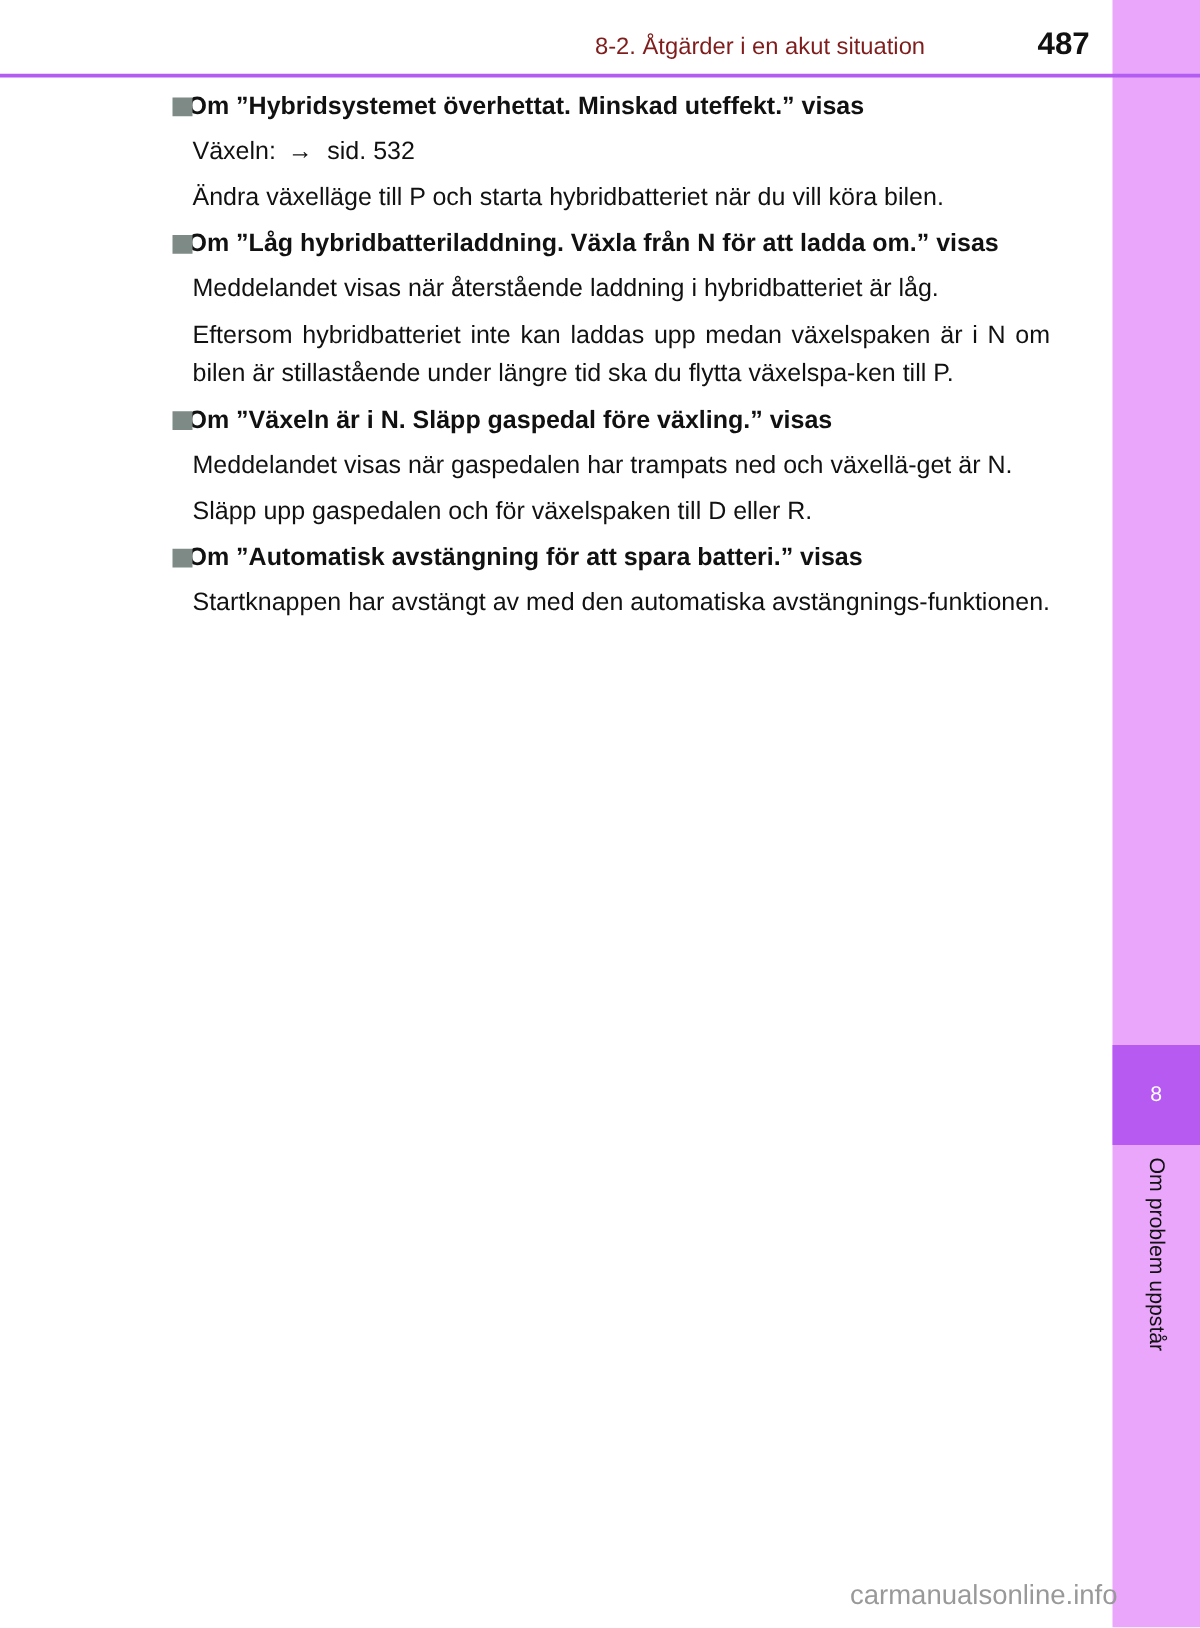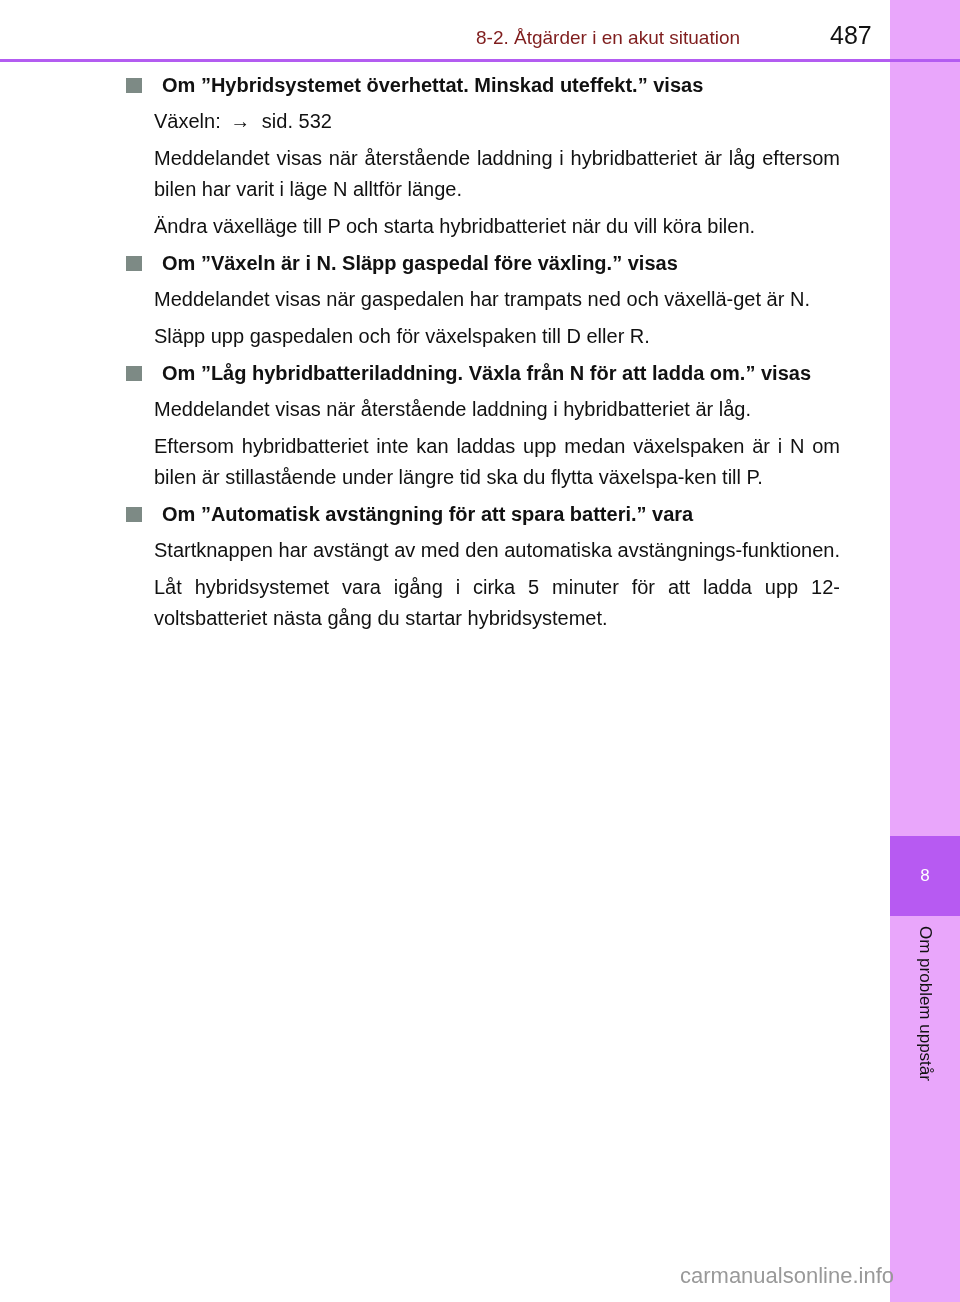"487" .page-number { font-weight: normal -> bold }
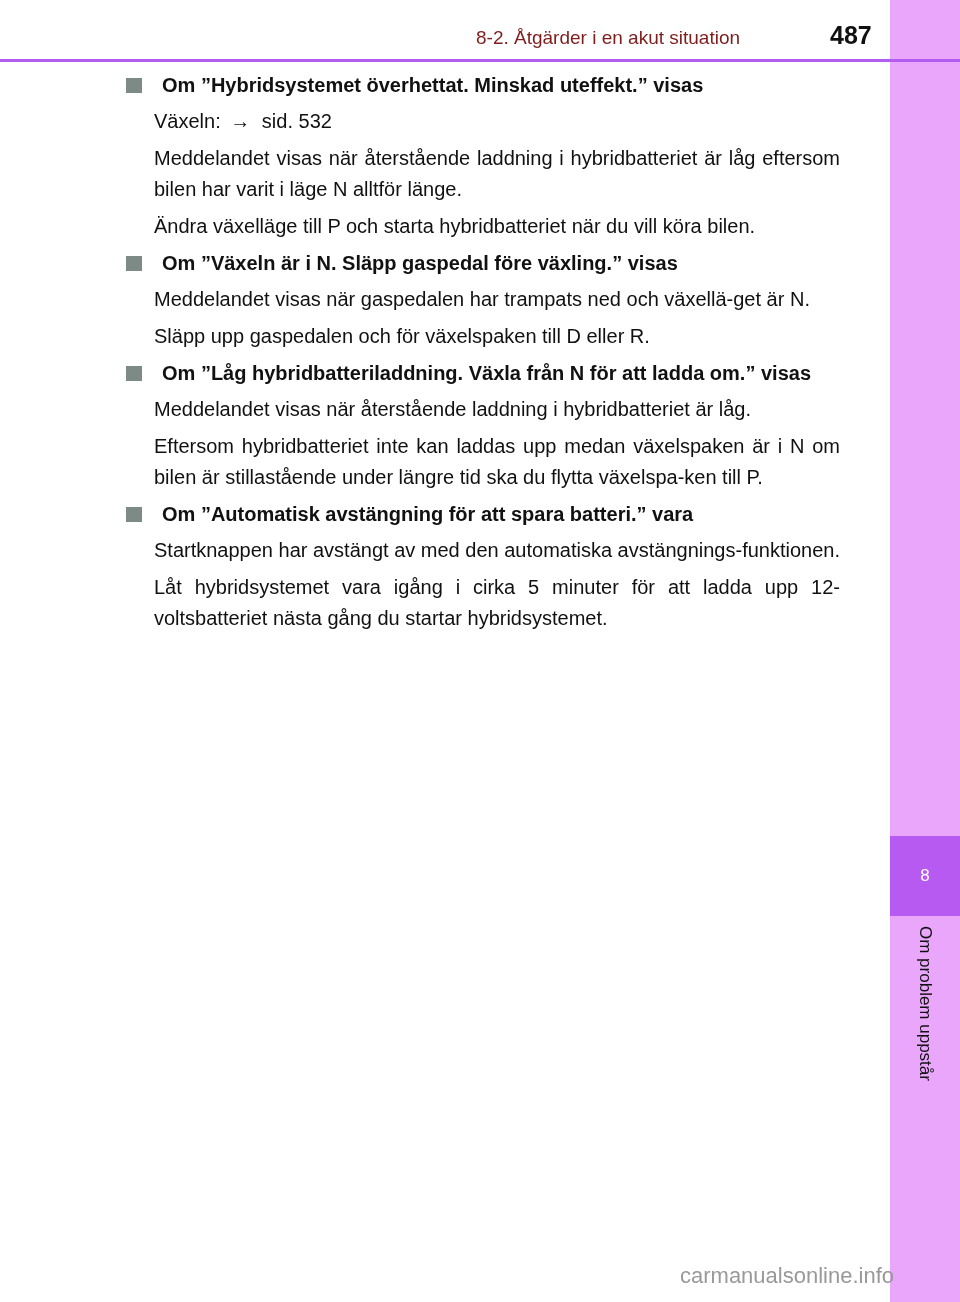"Om ”Hybridsystemet överhettat. Minskad" .heading { margin: 0 0 6px 0 -> 0 0 6px 12px; padding-left: 36px -> 12px }
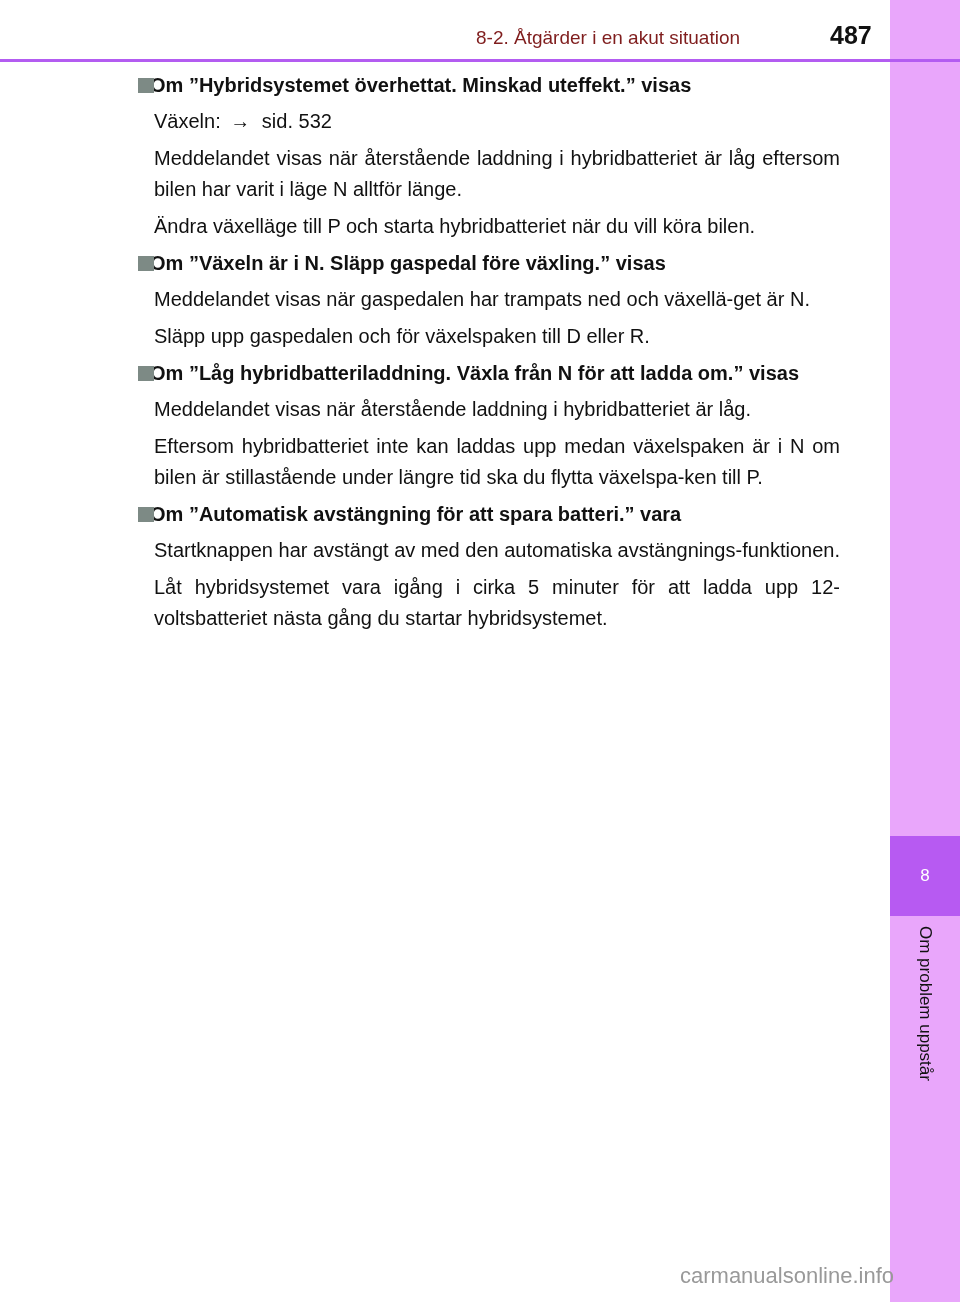"Meddelandet visas när återstående laddning i hybridbatteriet är låg" p.para { html: <p>Meddelandet visas när återstående laddning i hybridbatteriet är låg eftersom bilen har varit i läge N alltför länge.</p> -> none }
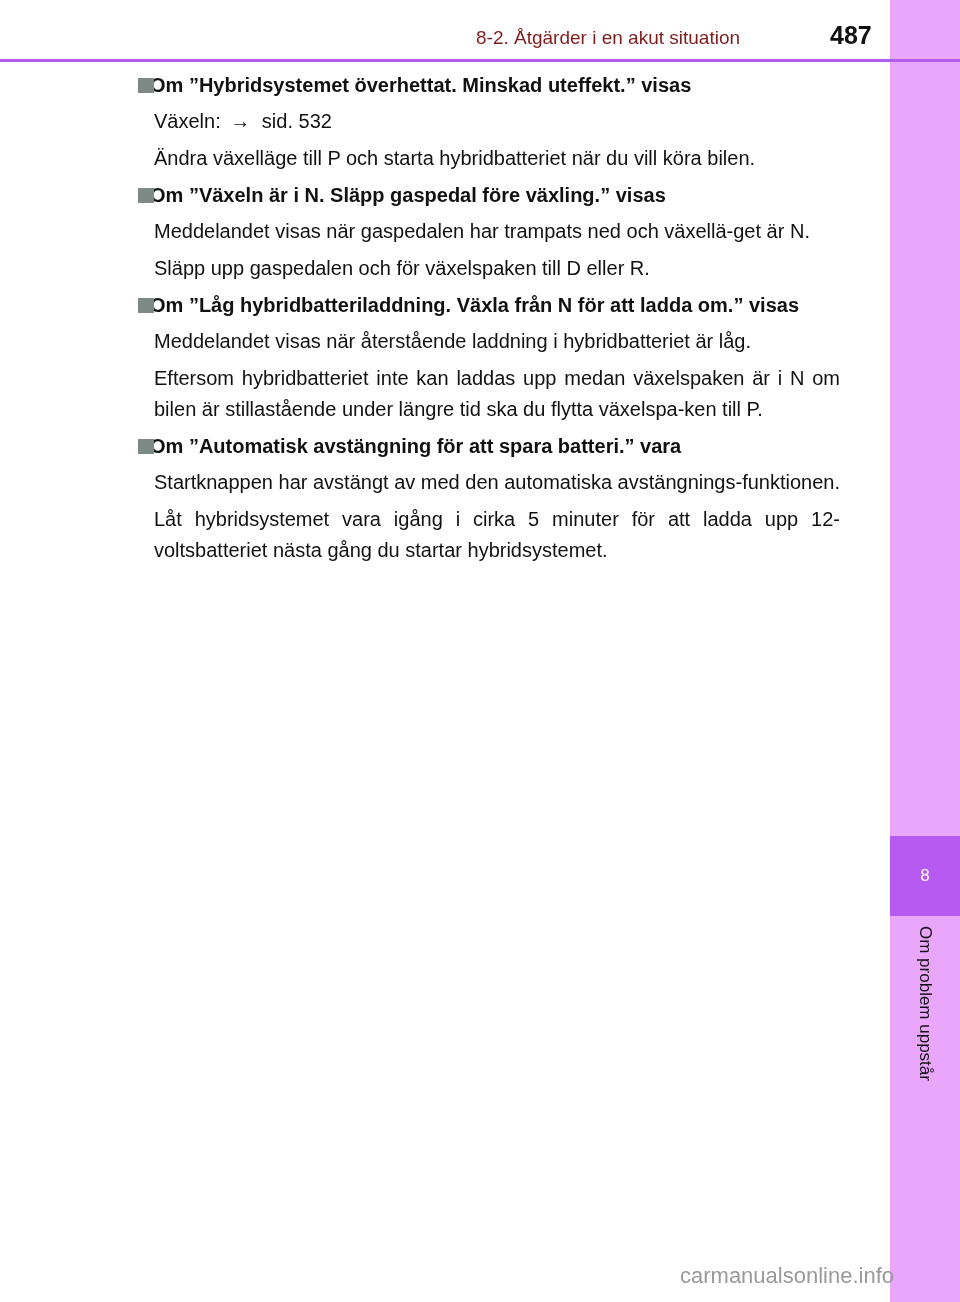"Om ”Växeln är i N." div.section { order: before "Om ”Låg hybridbatteriladdning. Växla" -> after "Om ”Låg hybridbatteriladdning. Växla" }
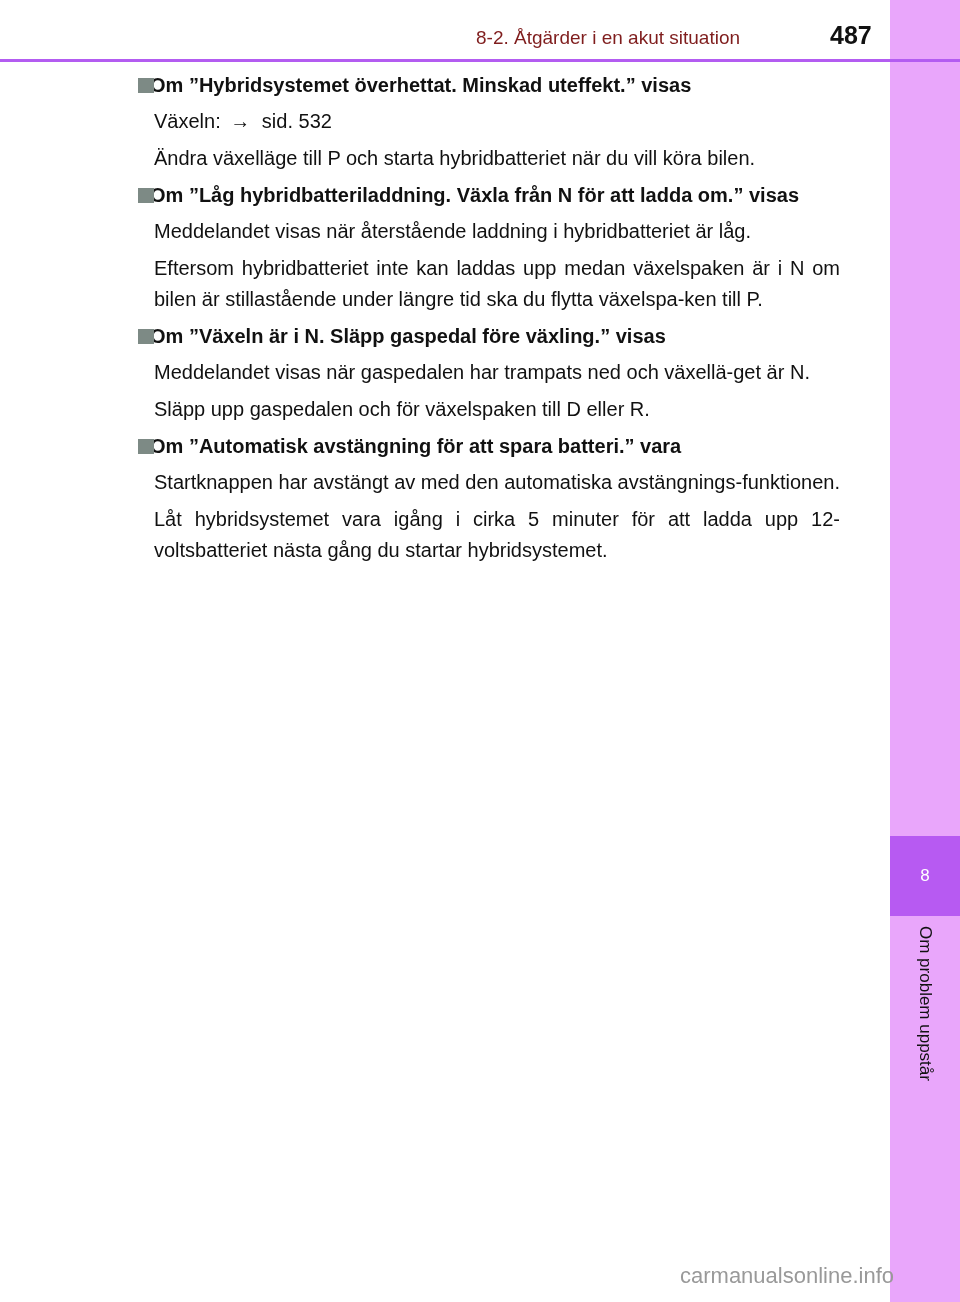"Om ”Automatisk avstängning för att" span { text: vara -> visas }
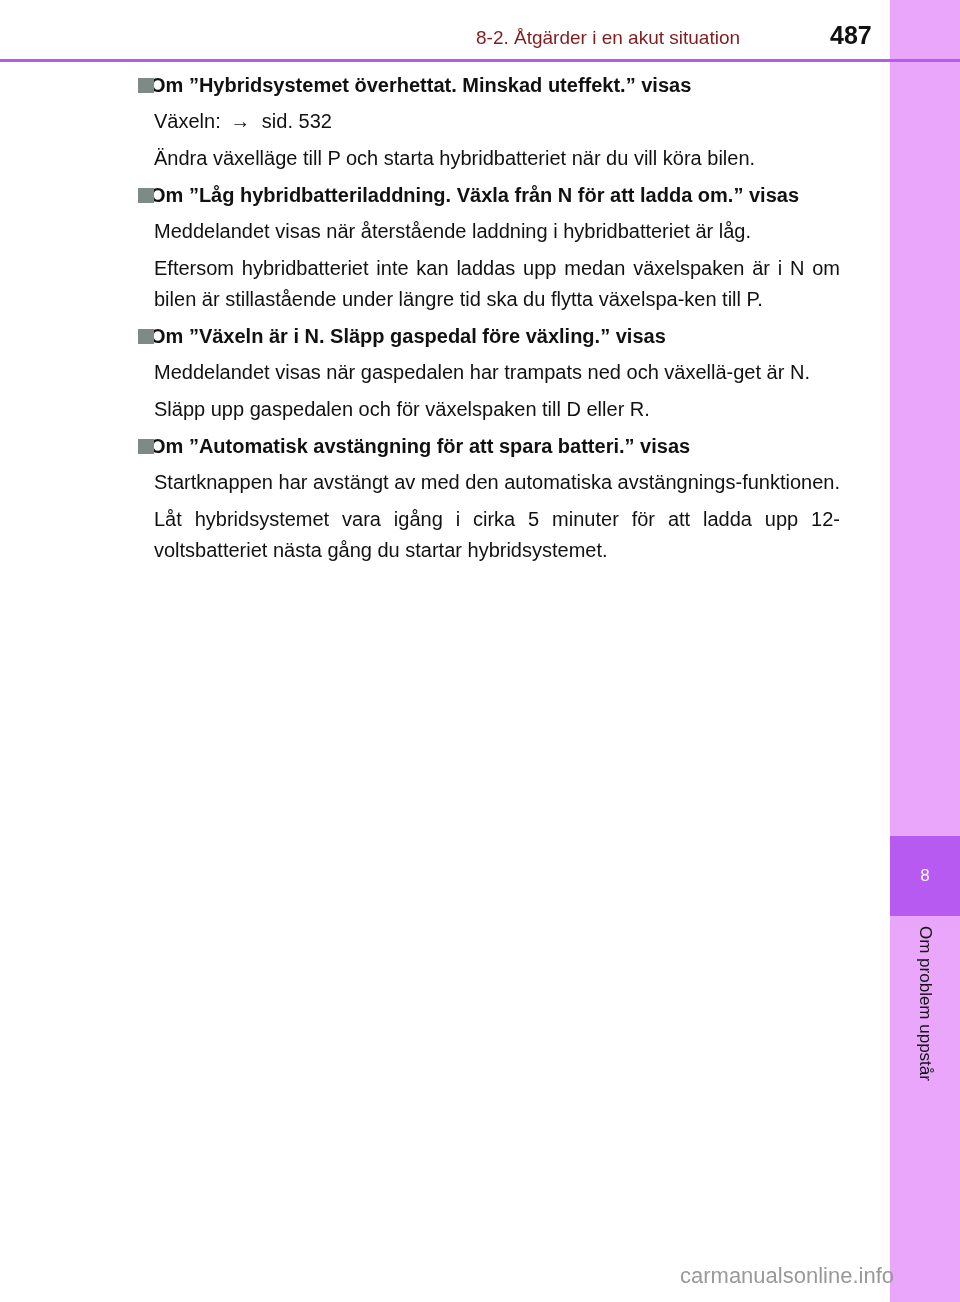"Låt hybridsystemet vara igång i" p.para { html: <p>Låt hybridsystemet vara igång i cirka 5 minuter för att ladda upp 12-voltsbatteriet nästa gång du startar hybridsystemet.</p> -> none }
